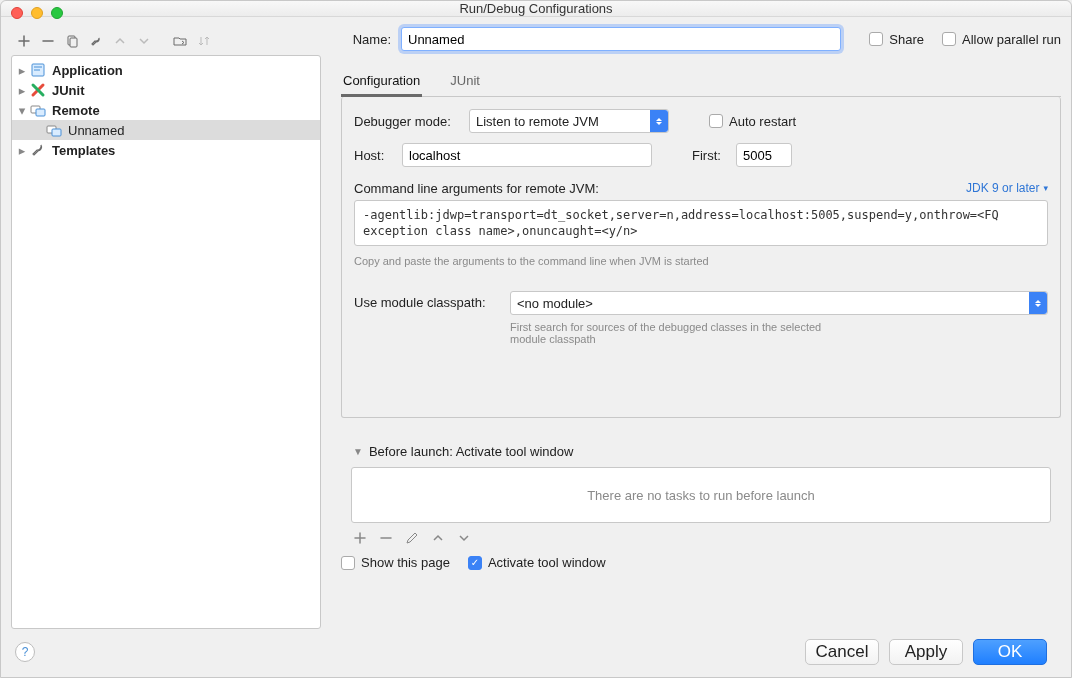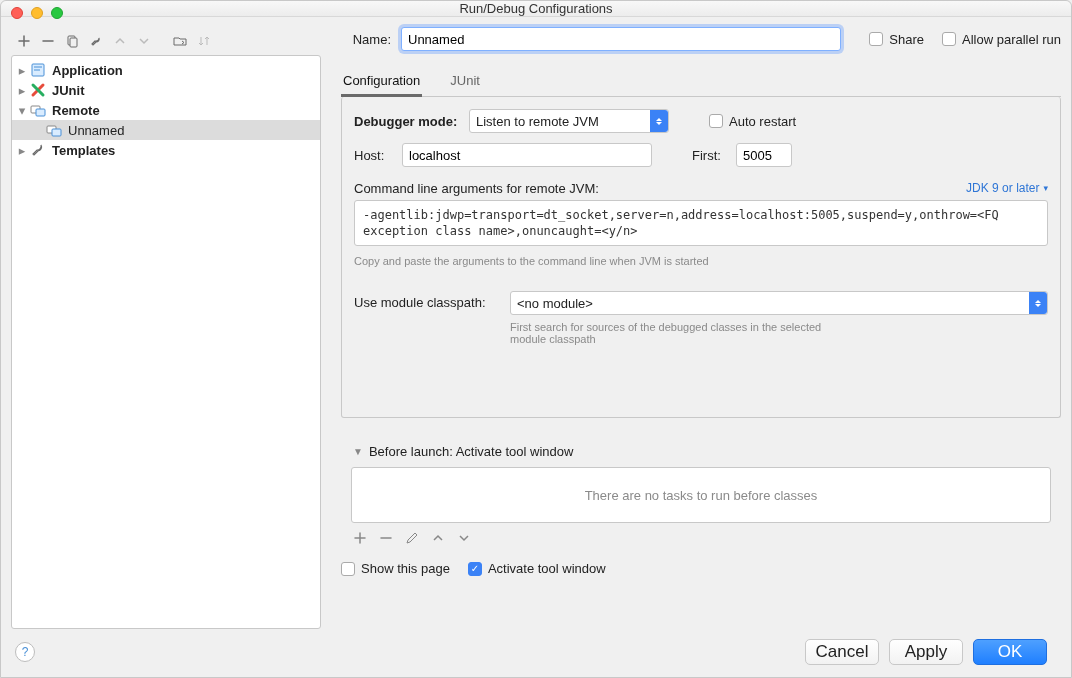"Debugger mode:" .field-lbl { font-weight: bold -> none }
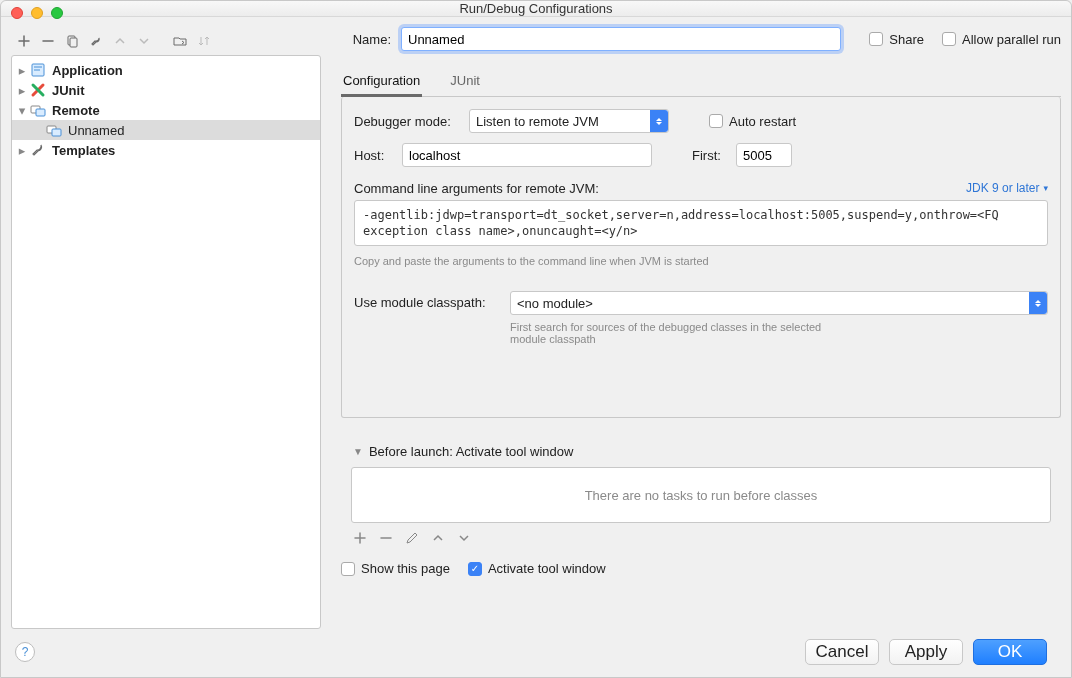"There are no tasks to" span { text: classes -> launch }
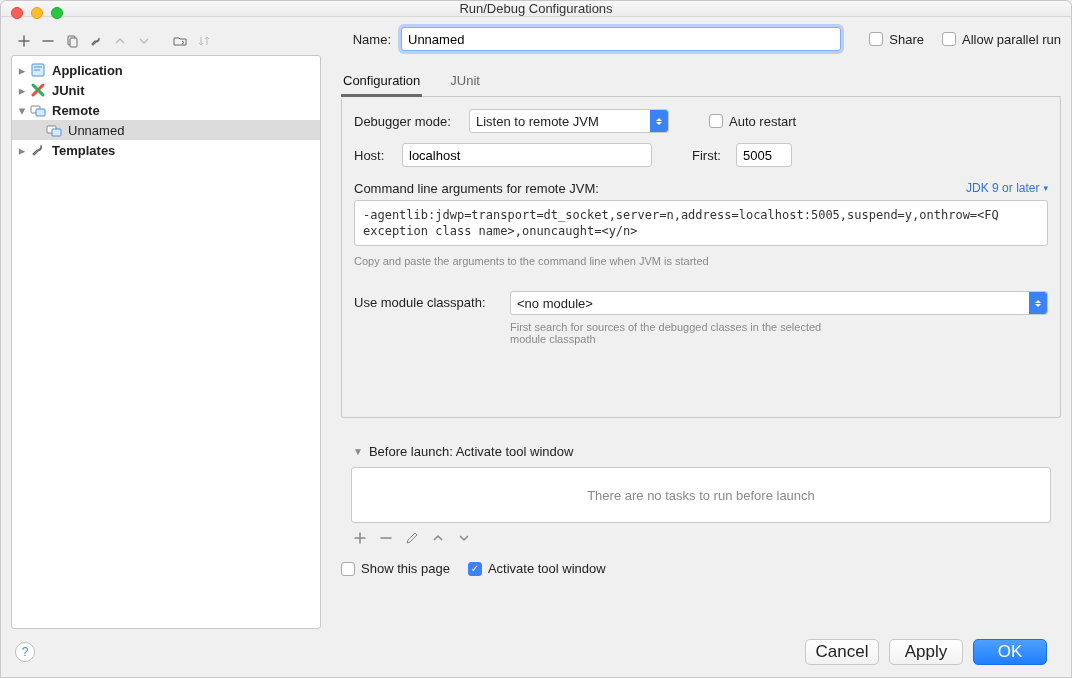"Show this page" div.row { margin-top: 6px -> none }
